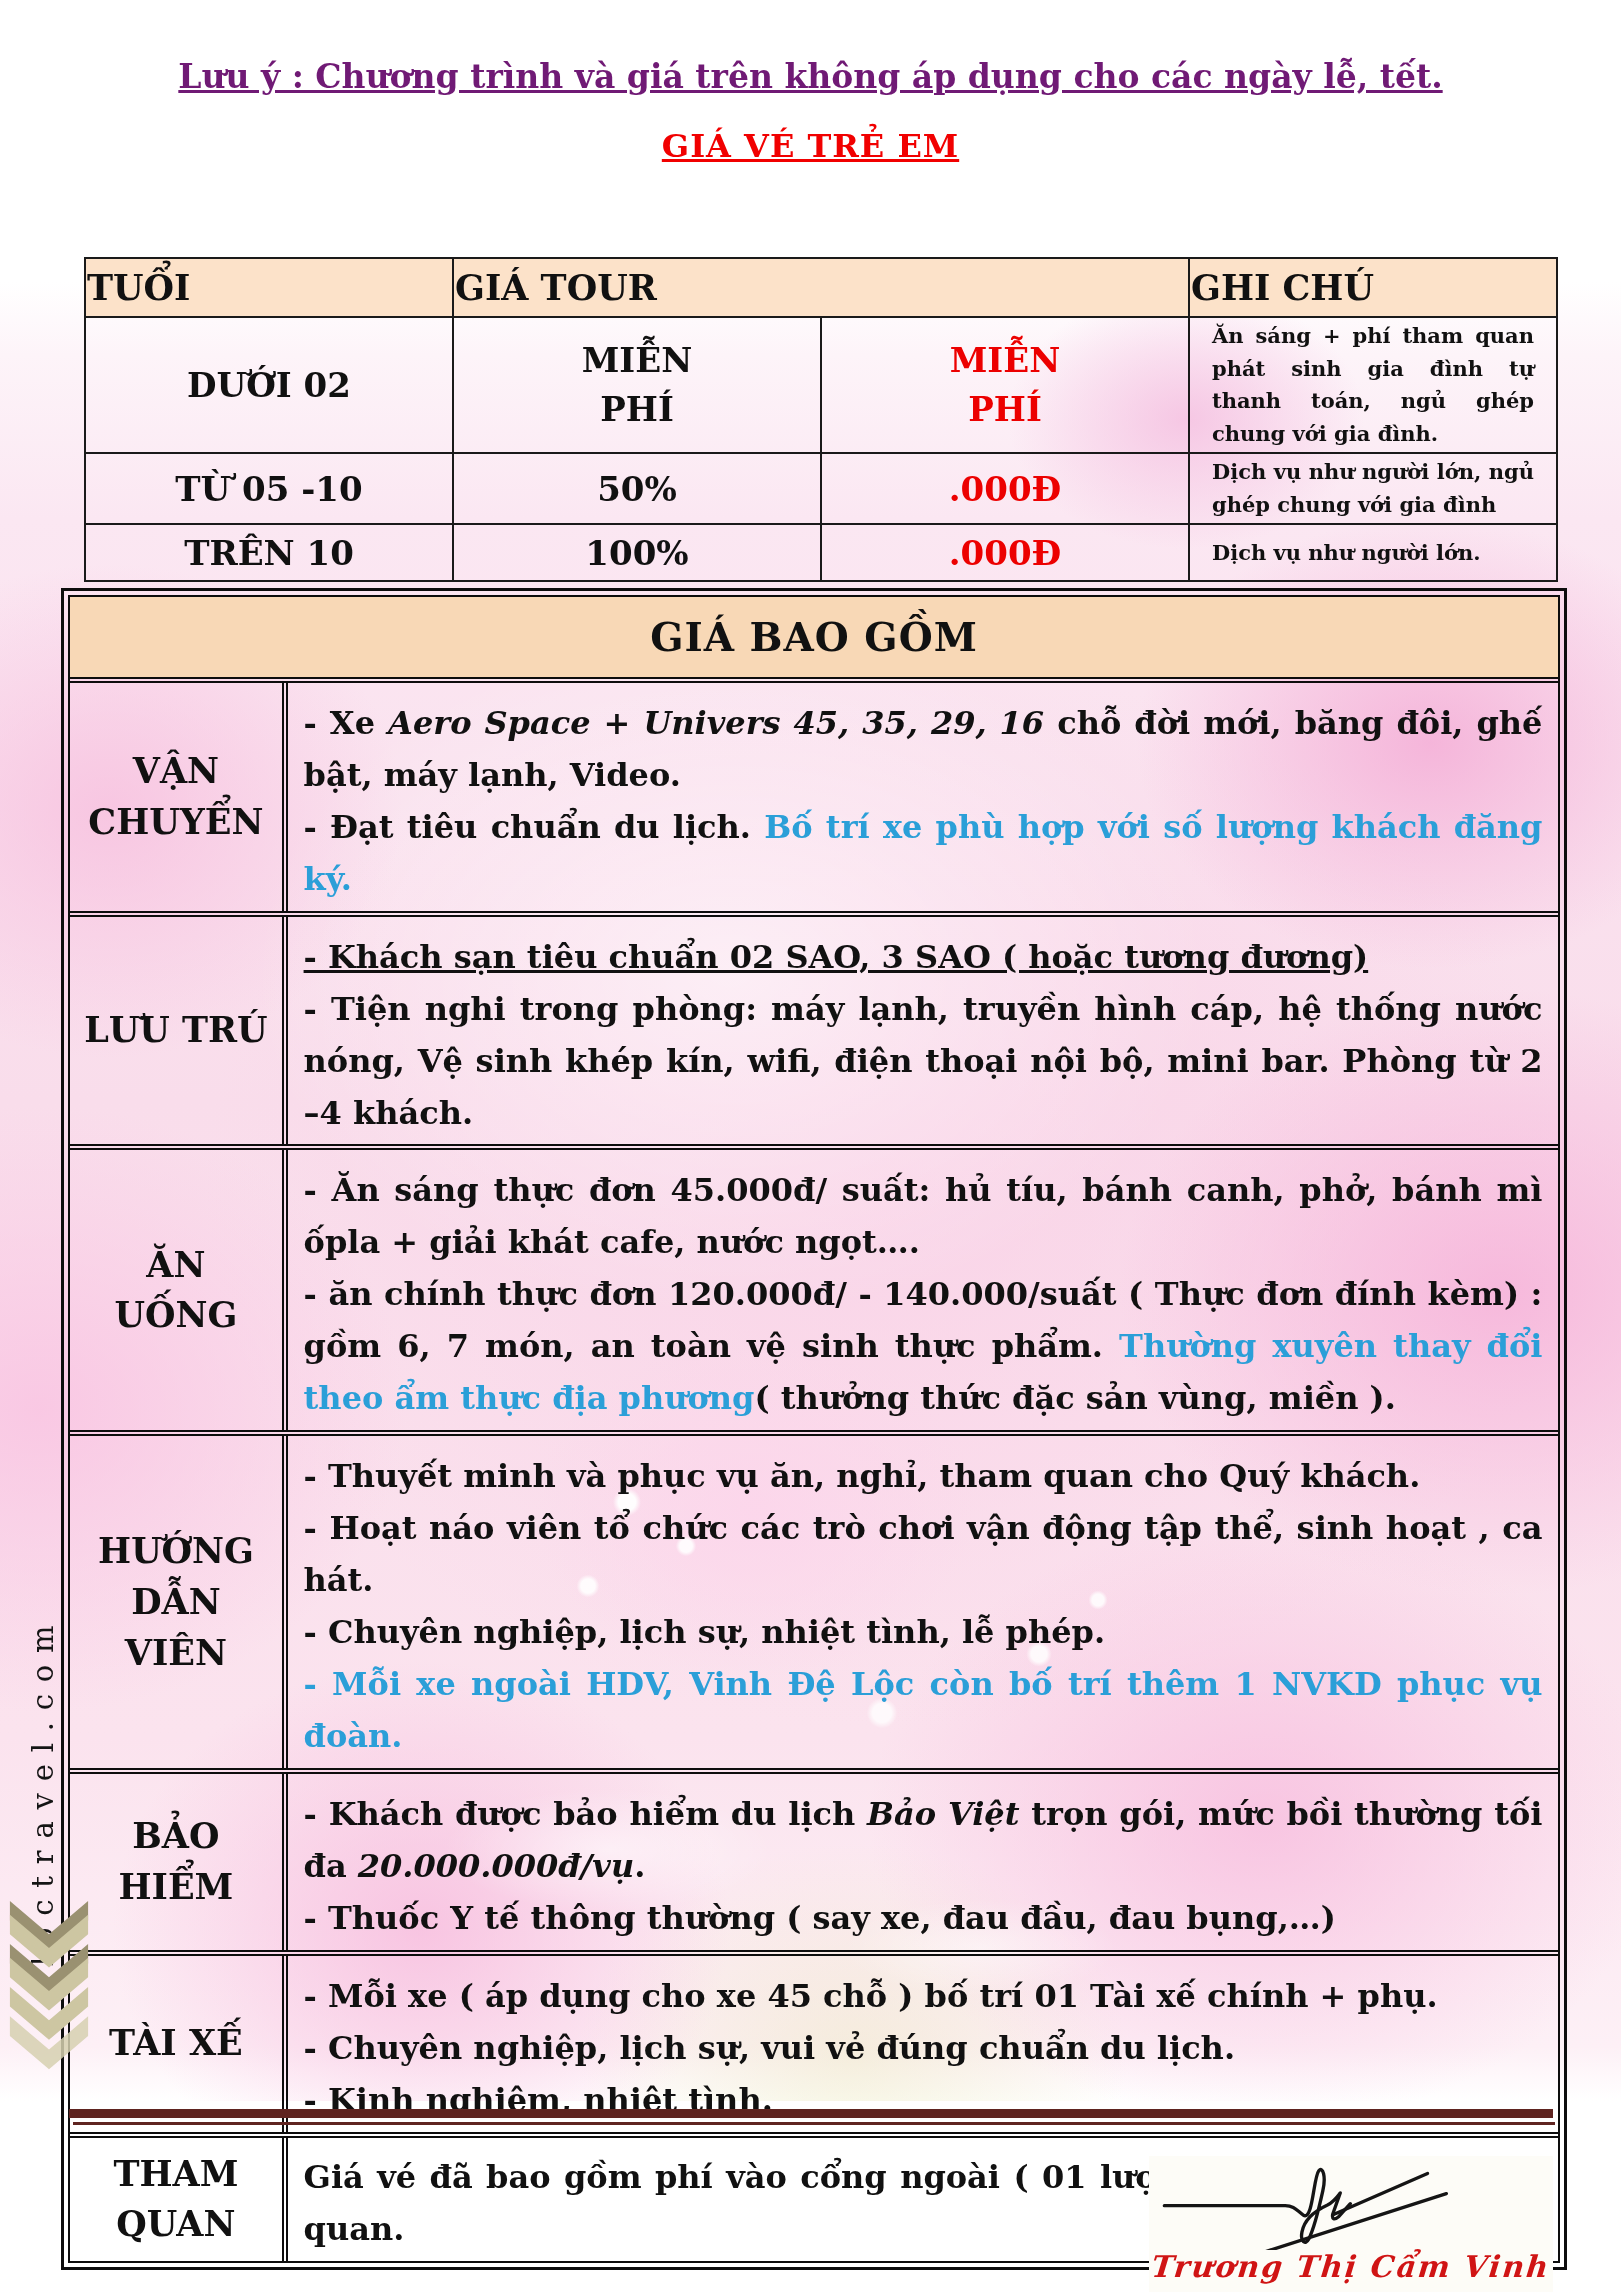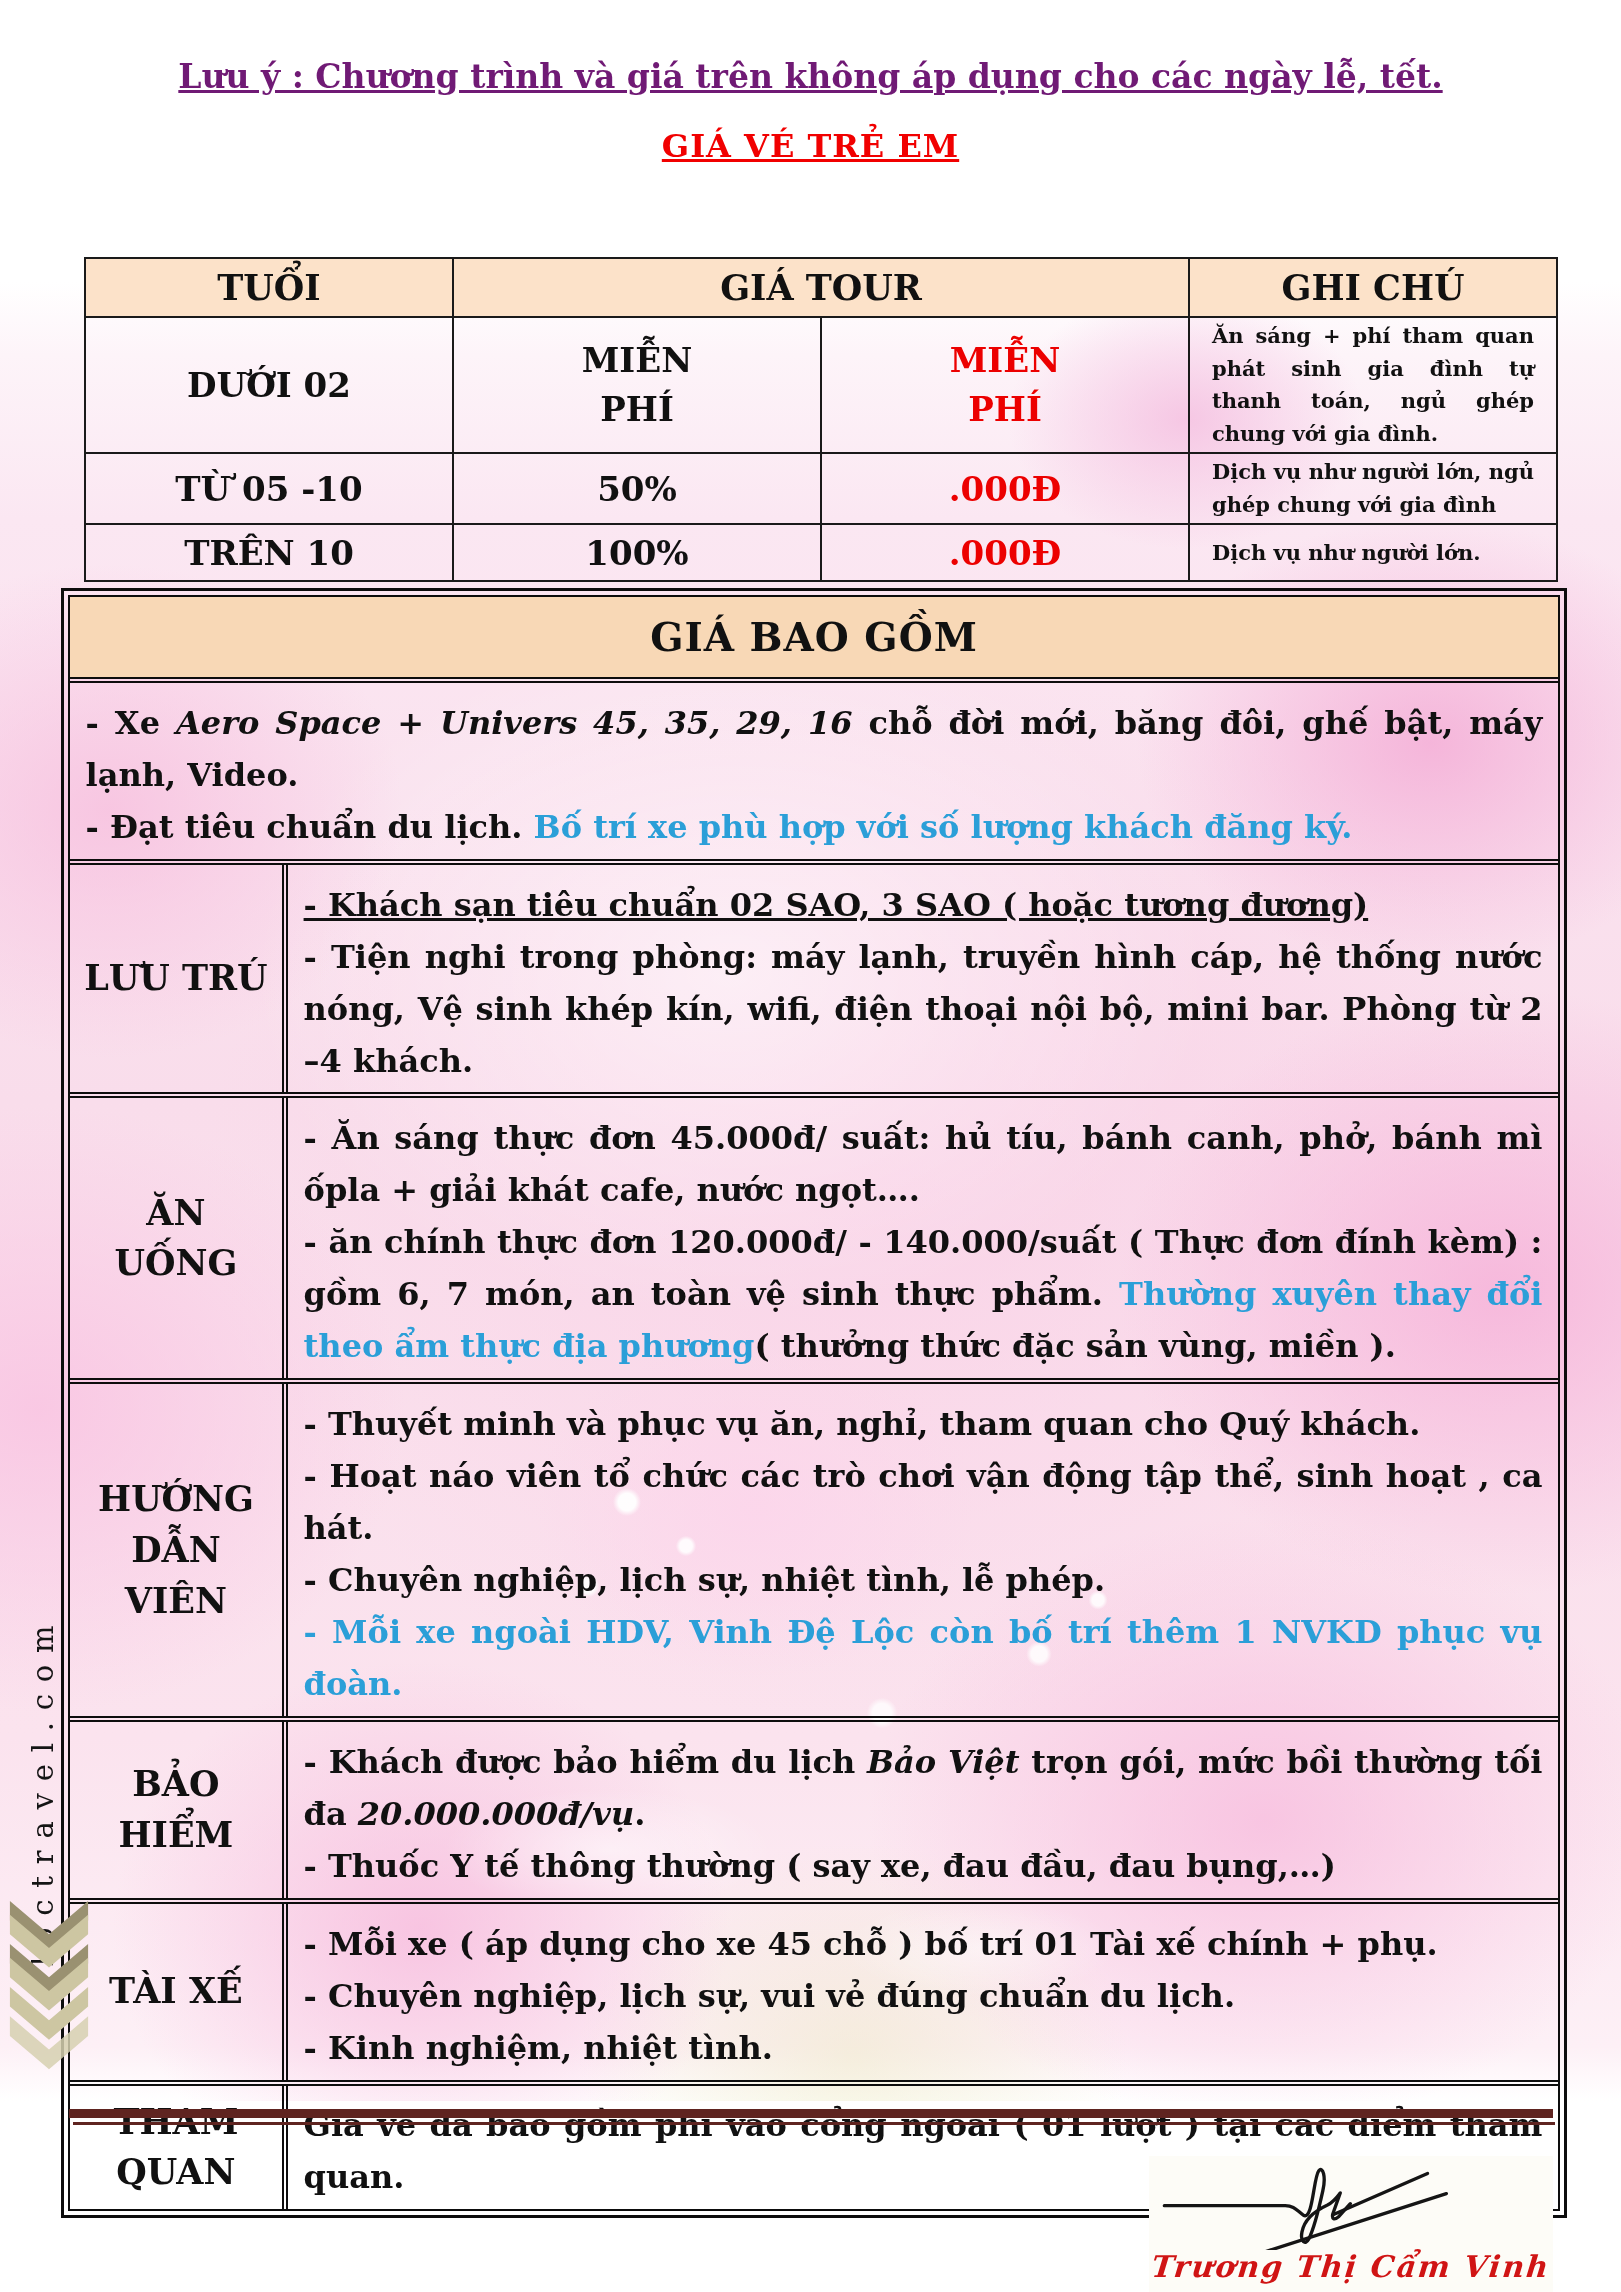"TUỔI" .t1 .hdr td { text-align: center -> left }
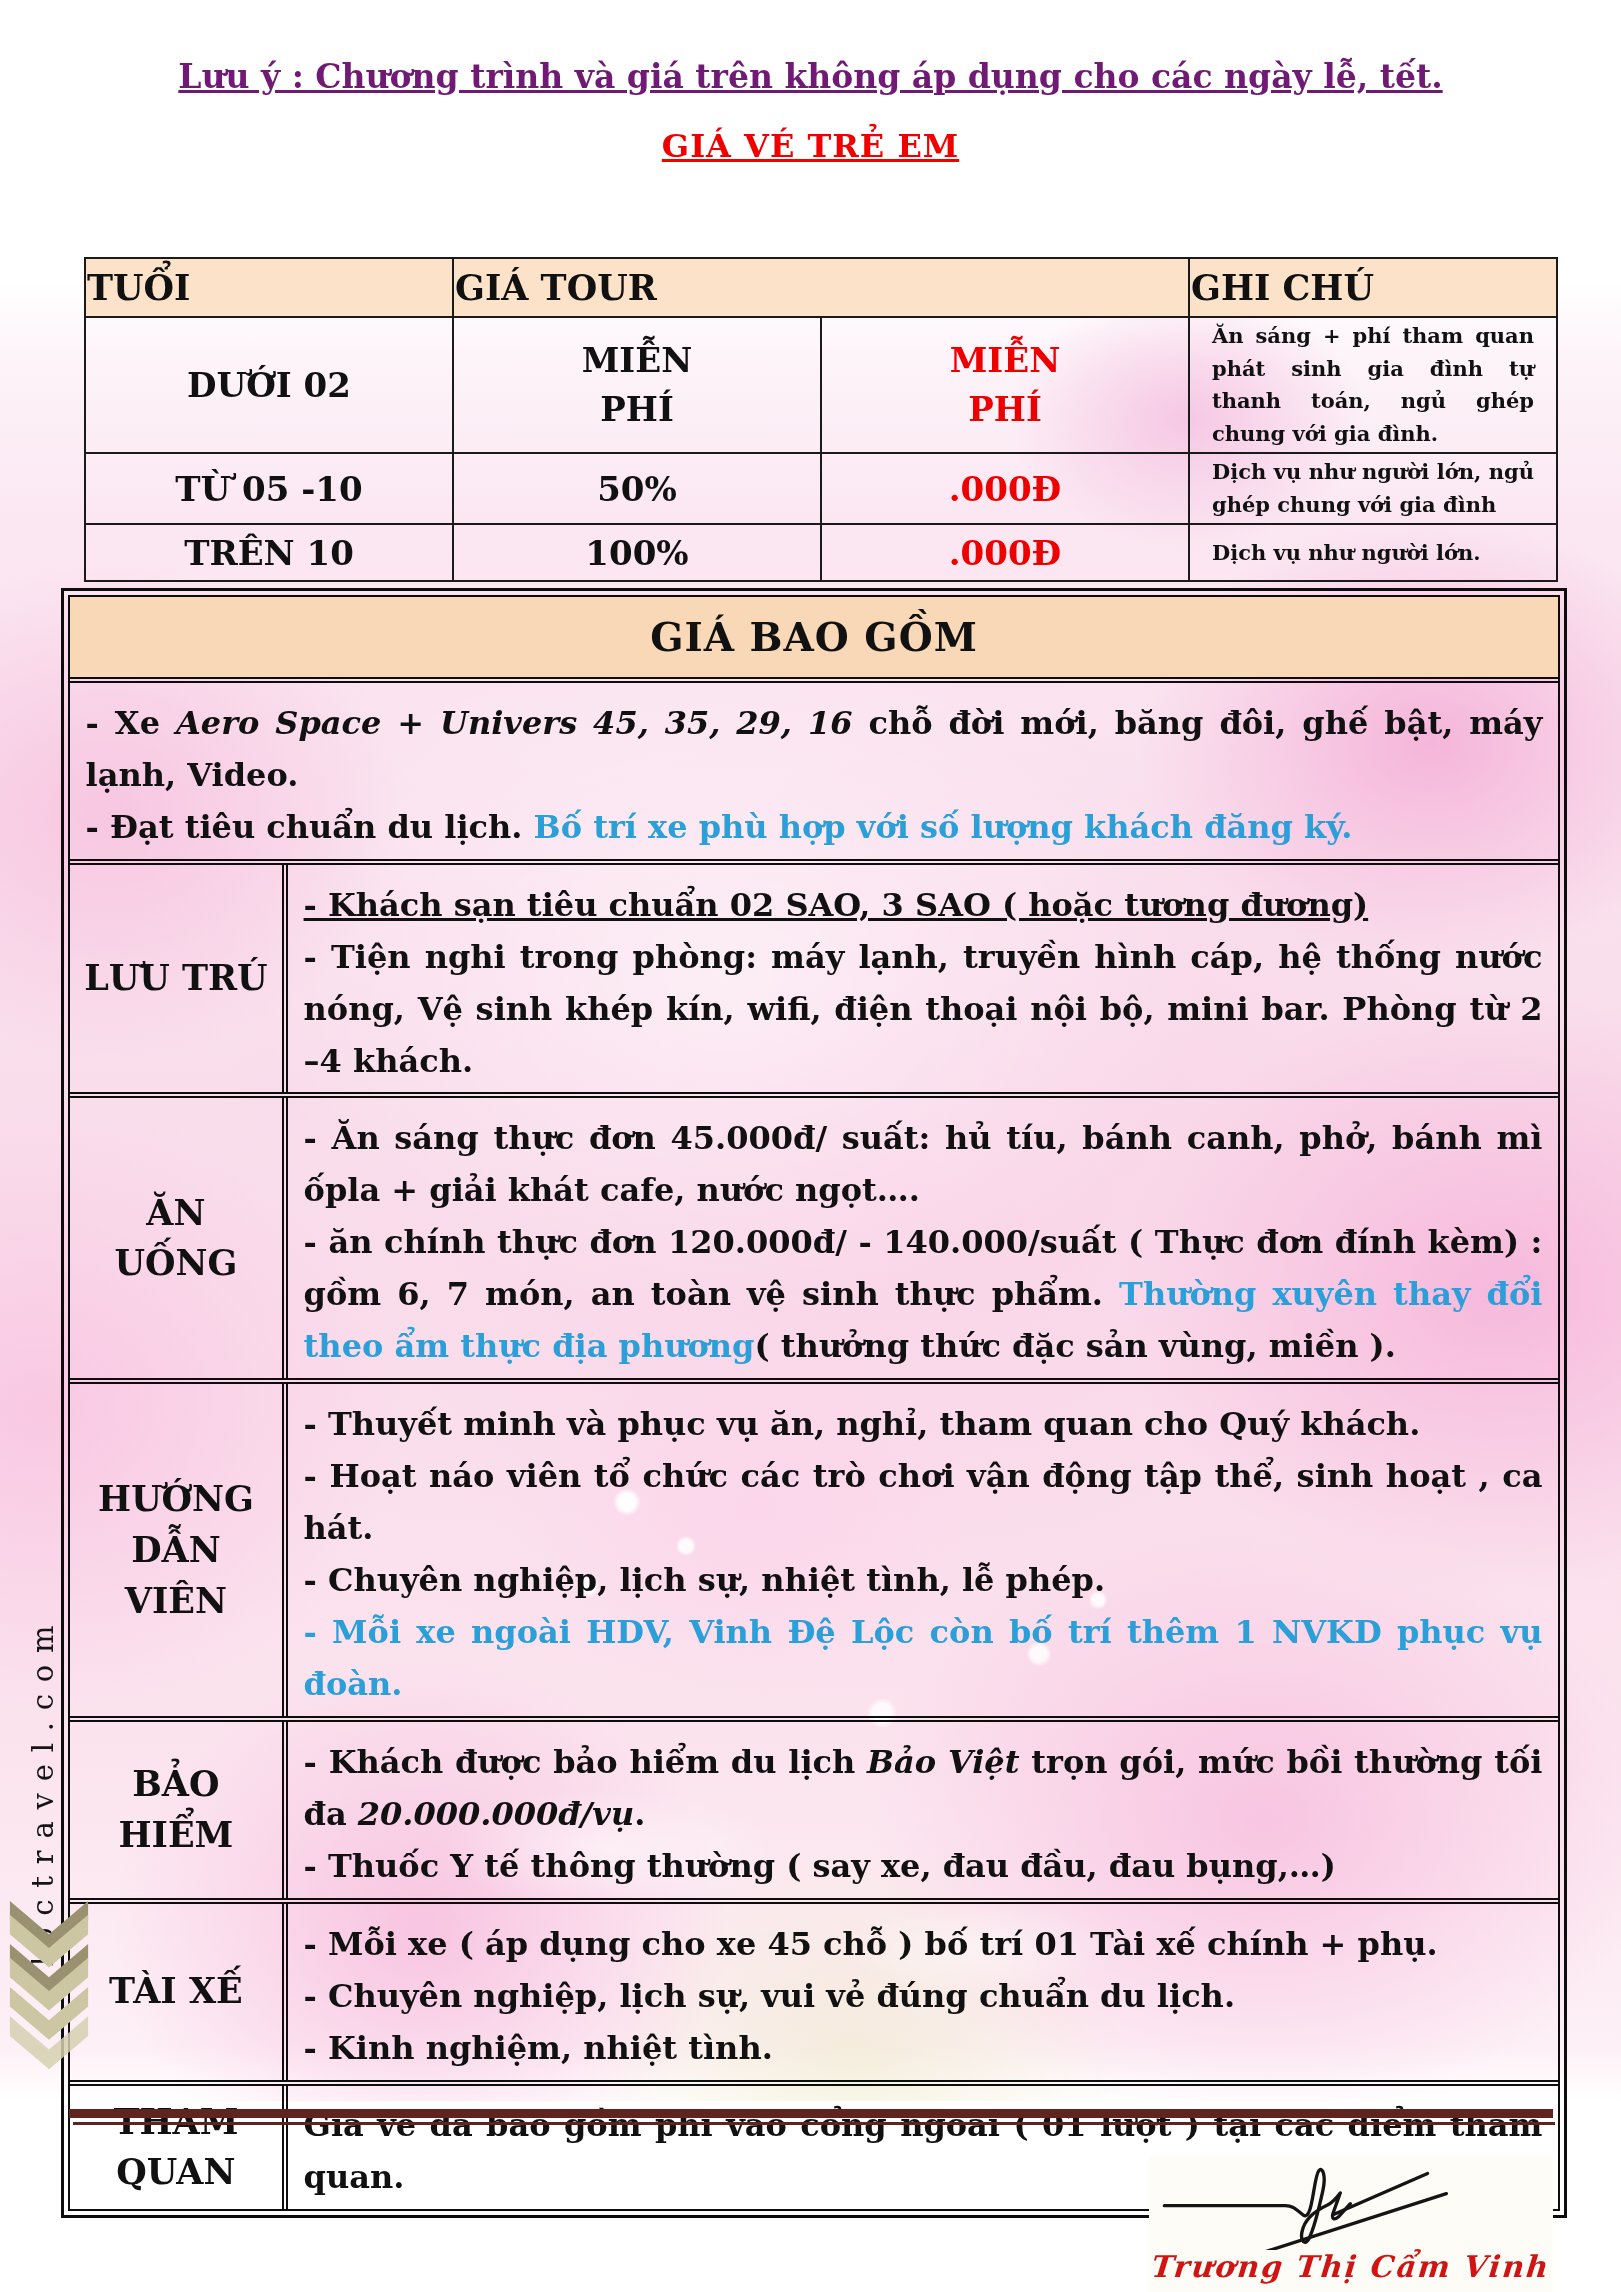"VẬN CHUYỂN" div.t2-label { html: none -> <div>VẬN CHUYỂN</div> }
